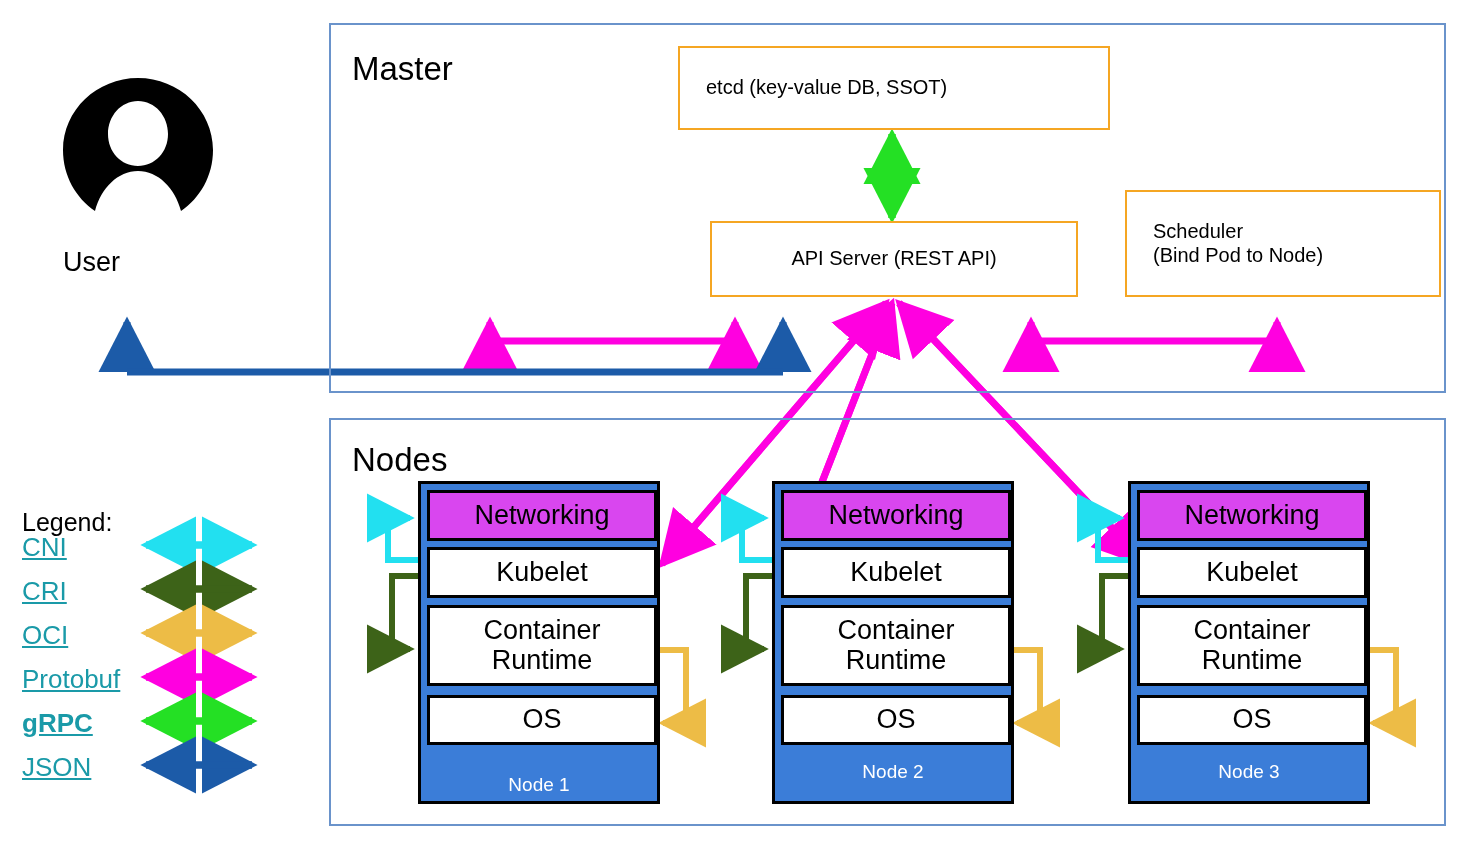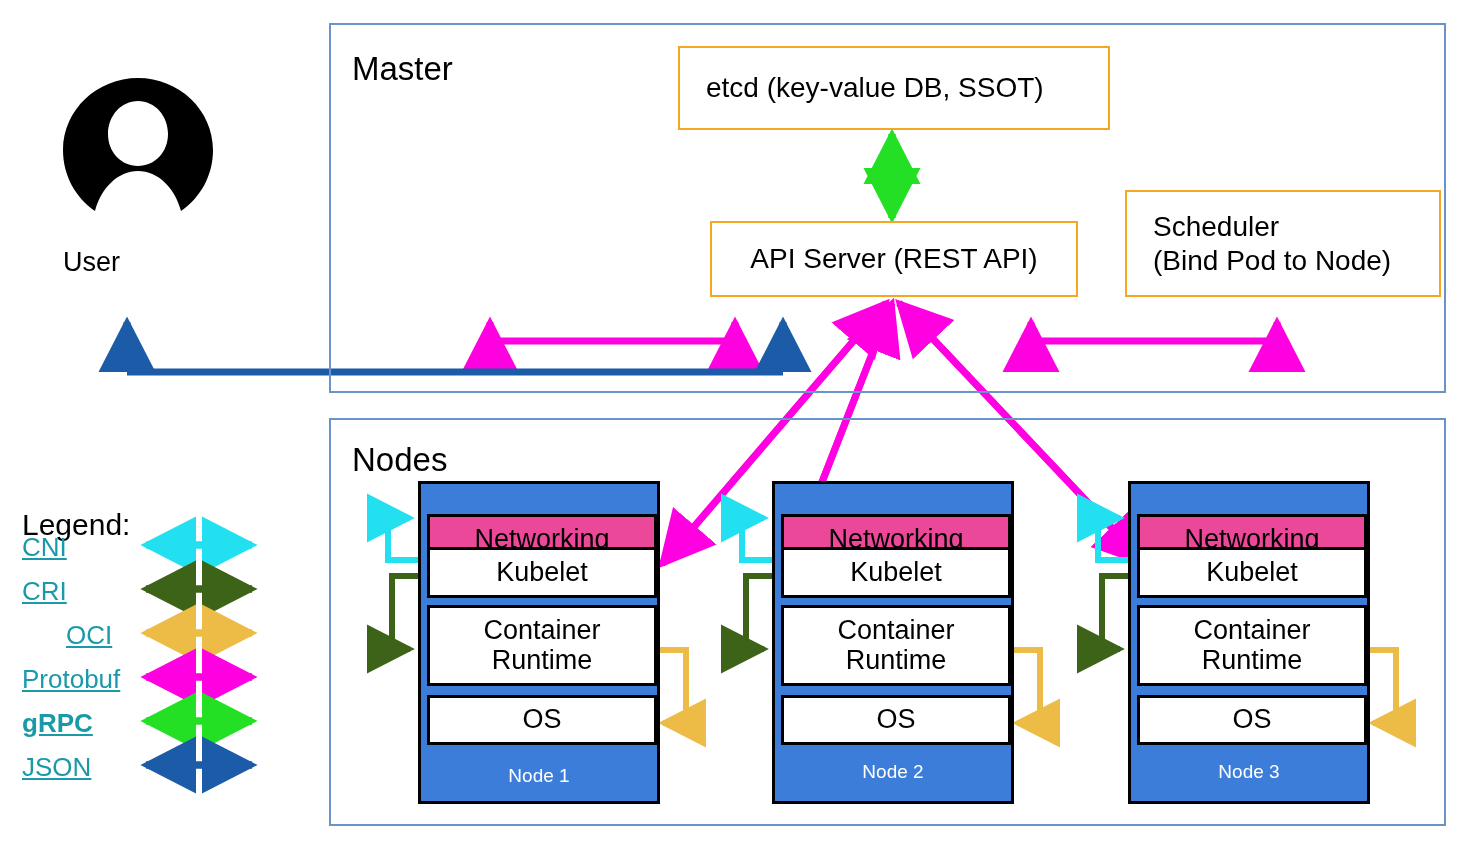"etcd (key-value DB, SSOT)" .obox .txt { font-size: 28px -> 20px }
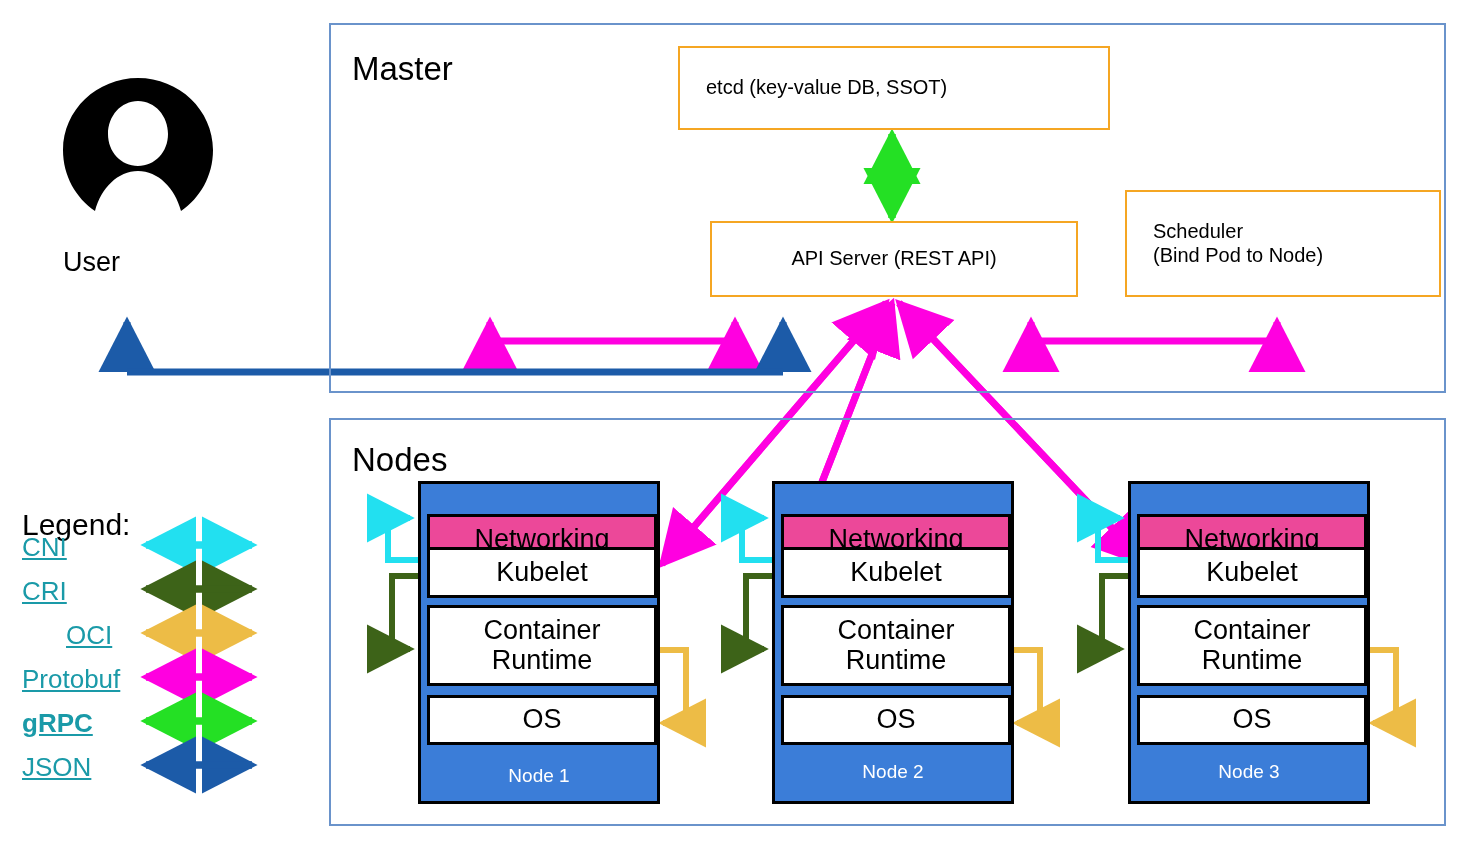"Legend:" .legend-title { font-size: 30px -> 25px }
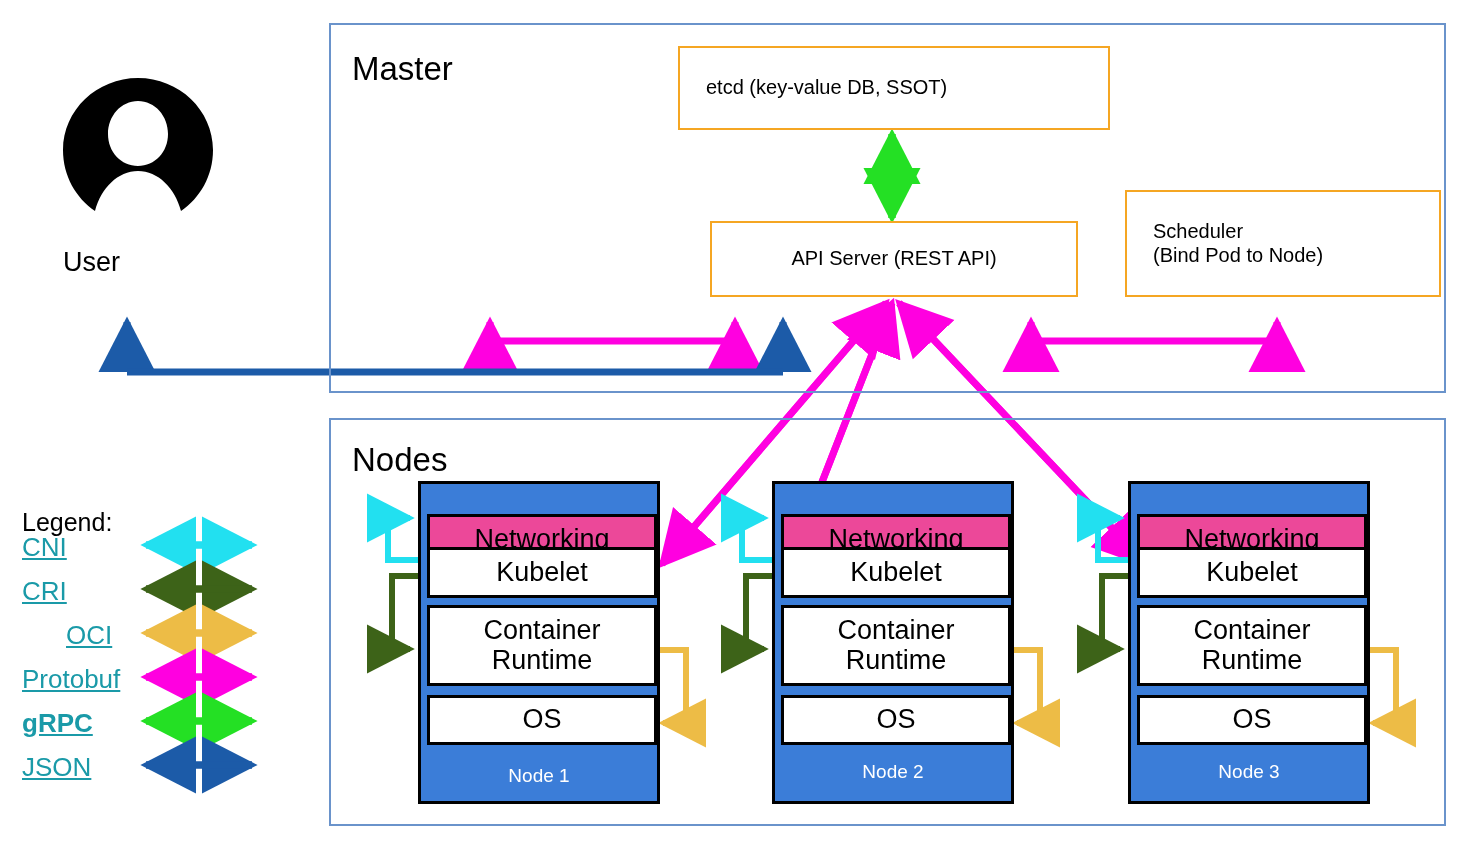"Networking" .nlayer.net { background: #ec4899 -> #d946ef; margin-top: 24px -> none }
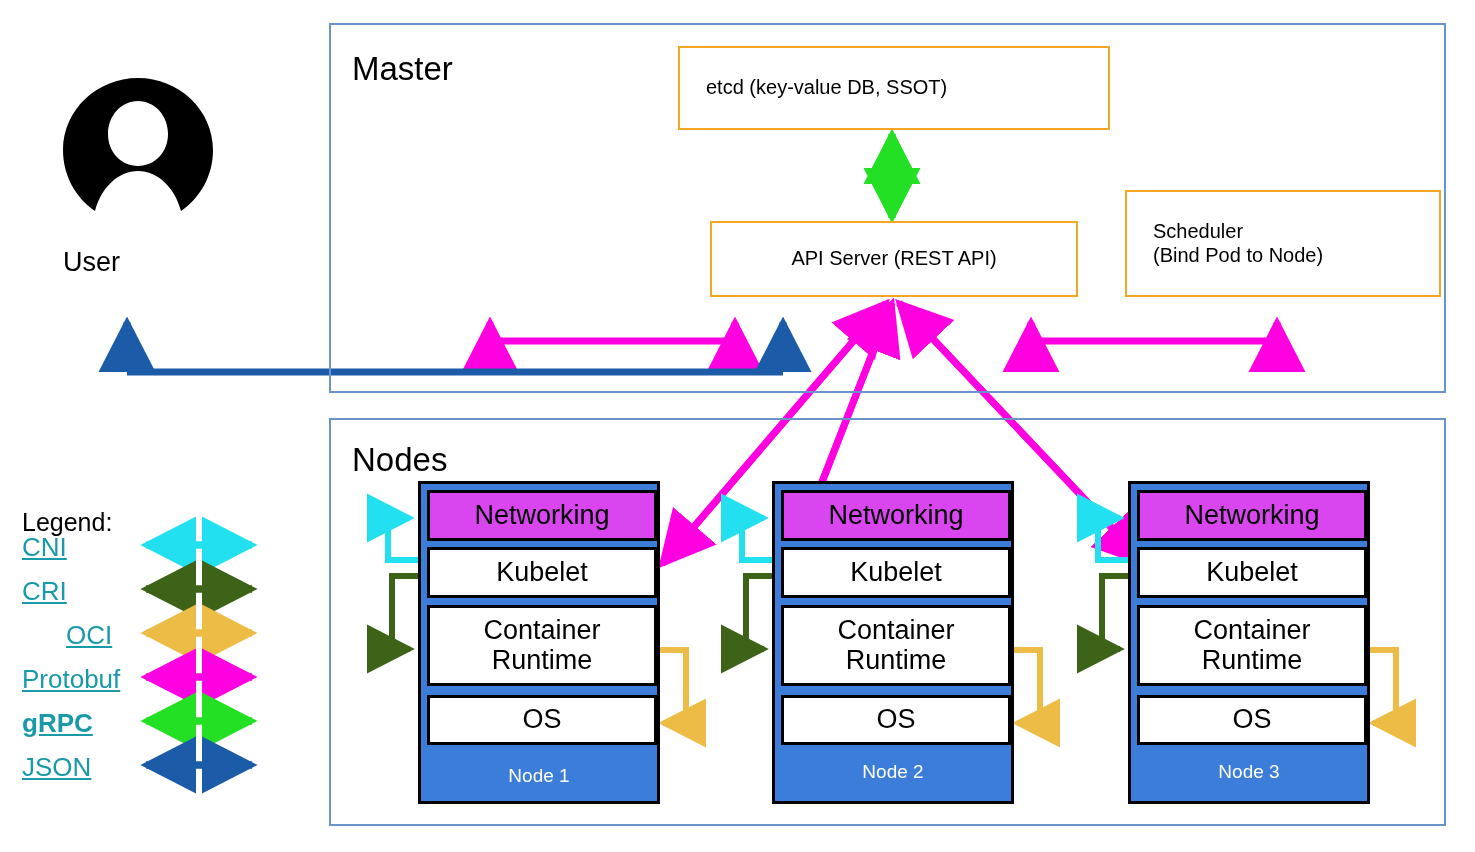"OCI" div.legend-lbl { margin-left: 44px -> none }
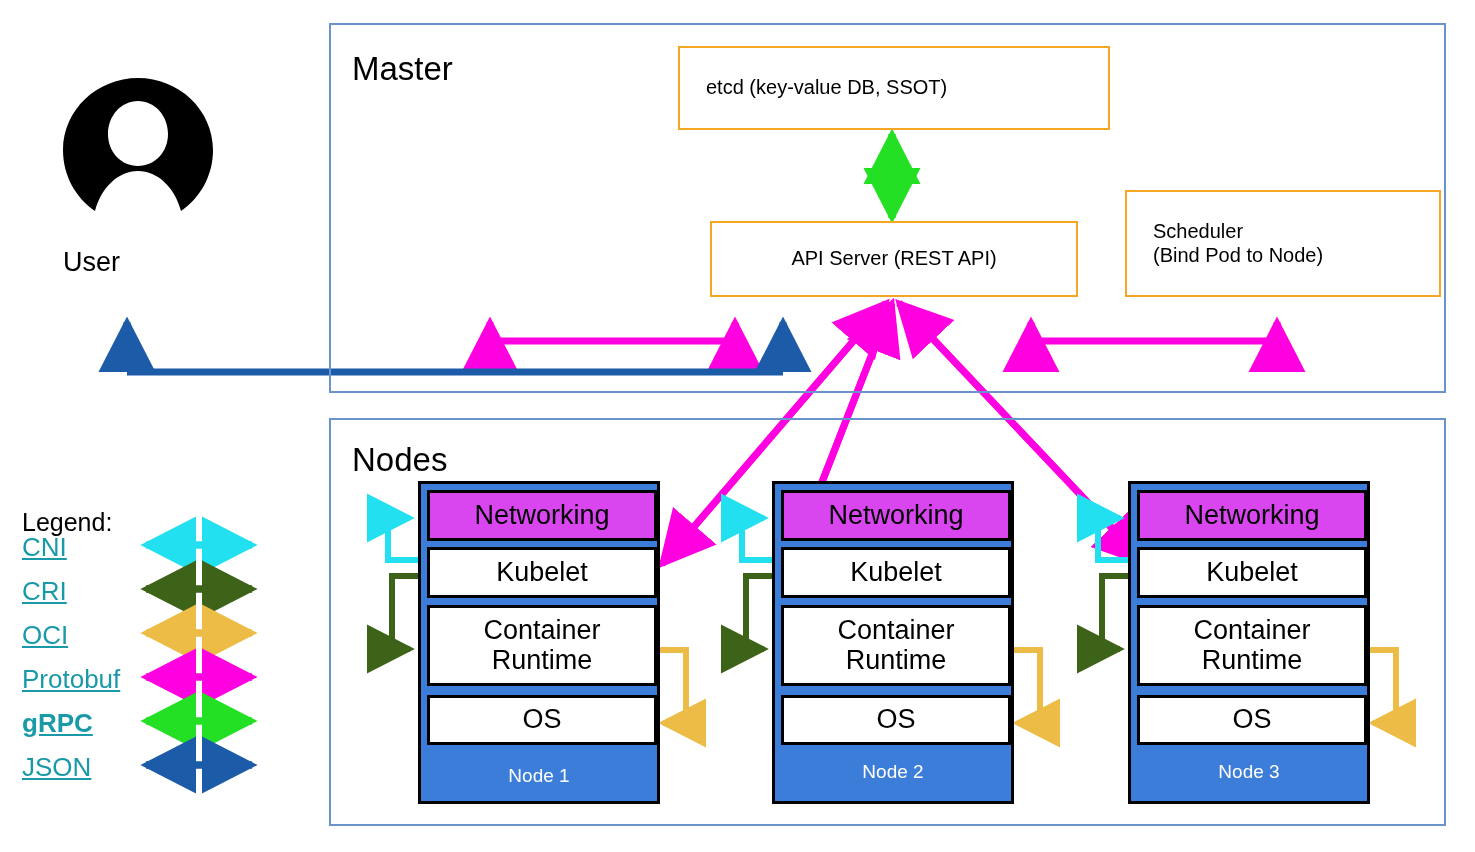"Node 1" div.nlabel { top: 281px -> 290px }
